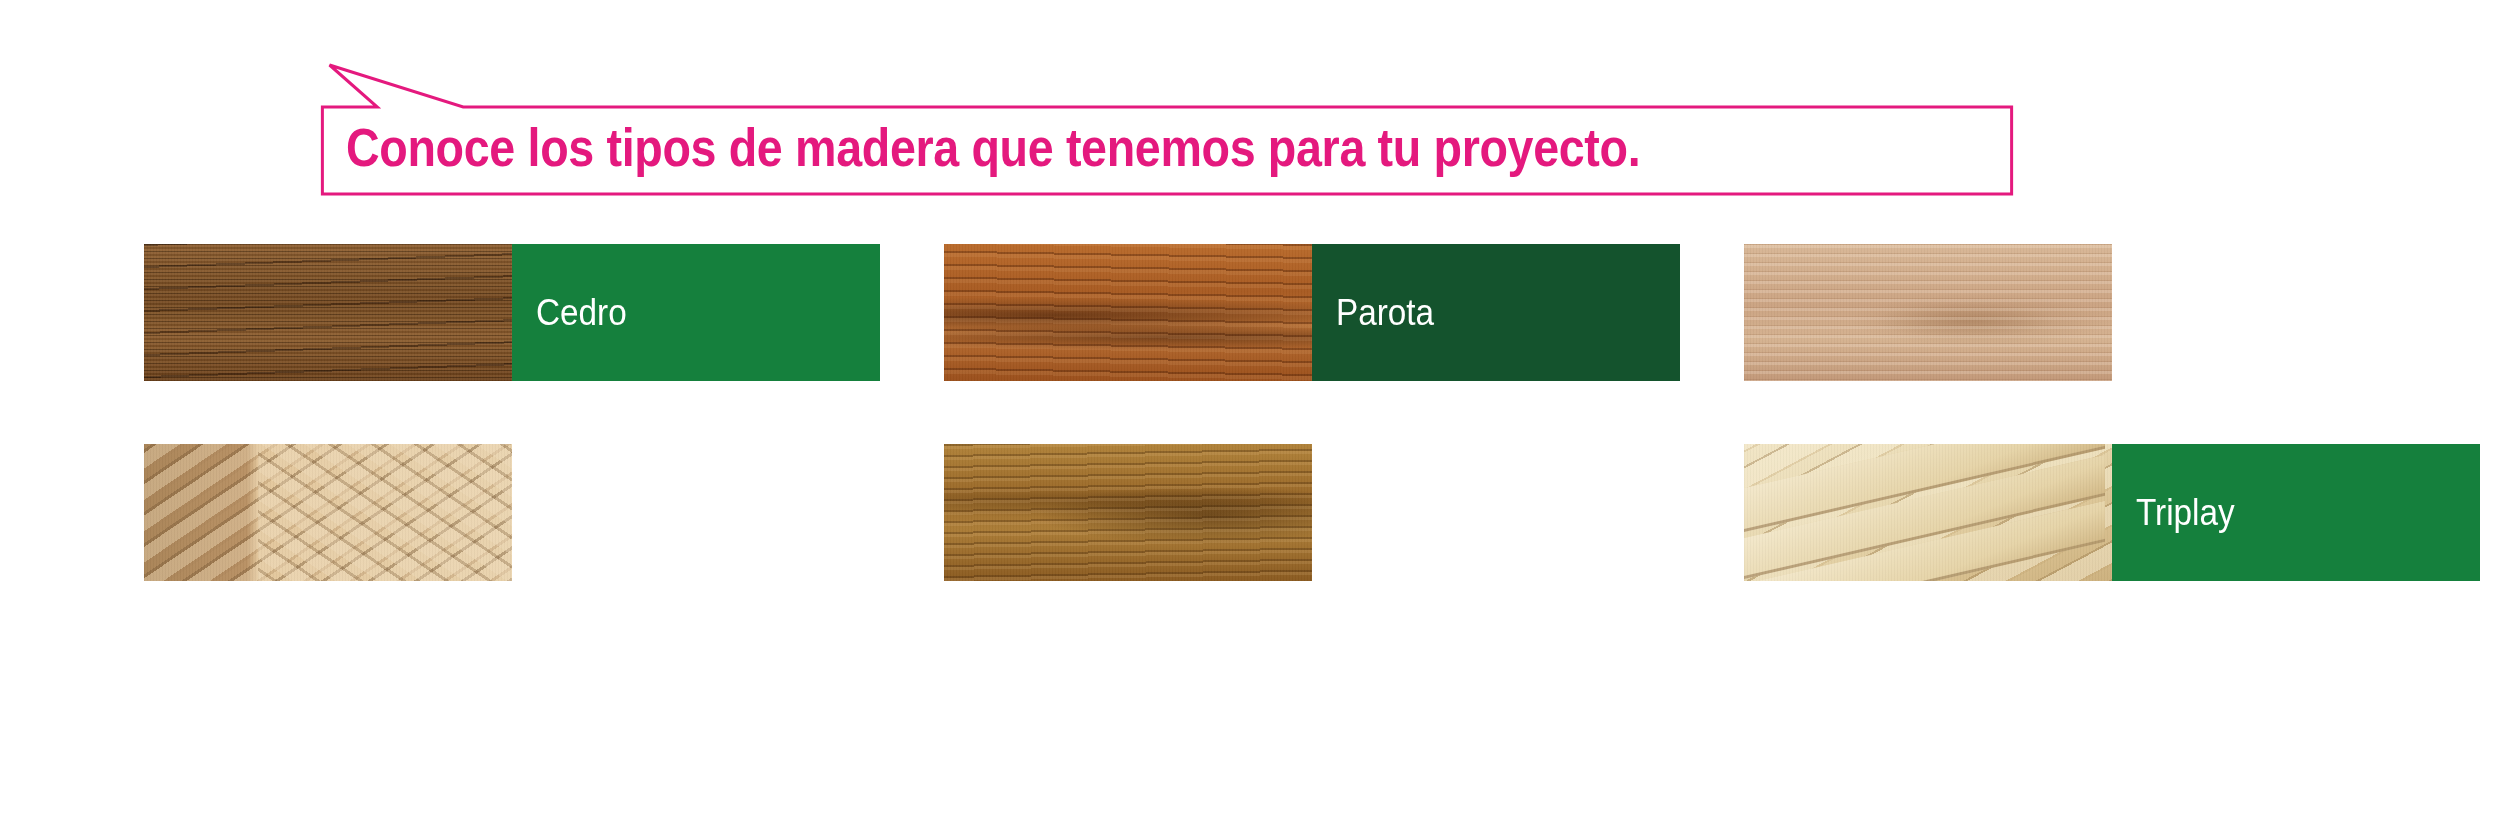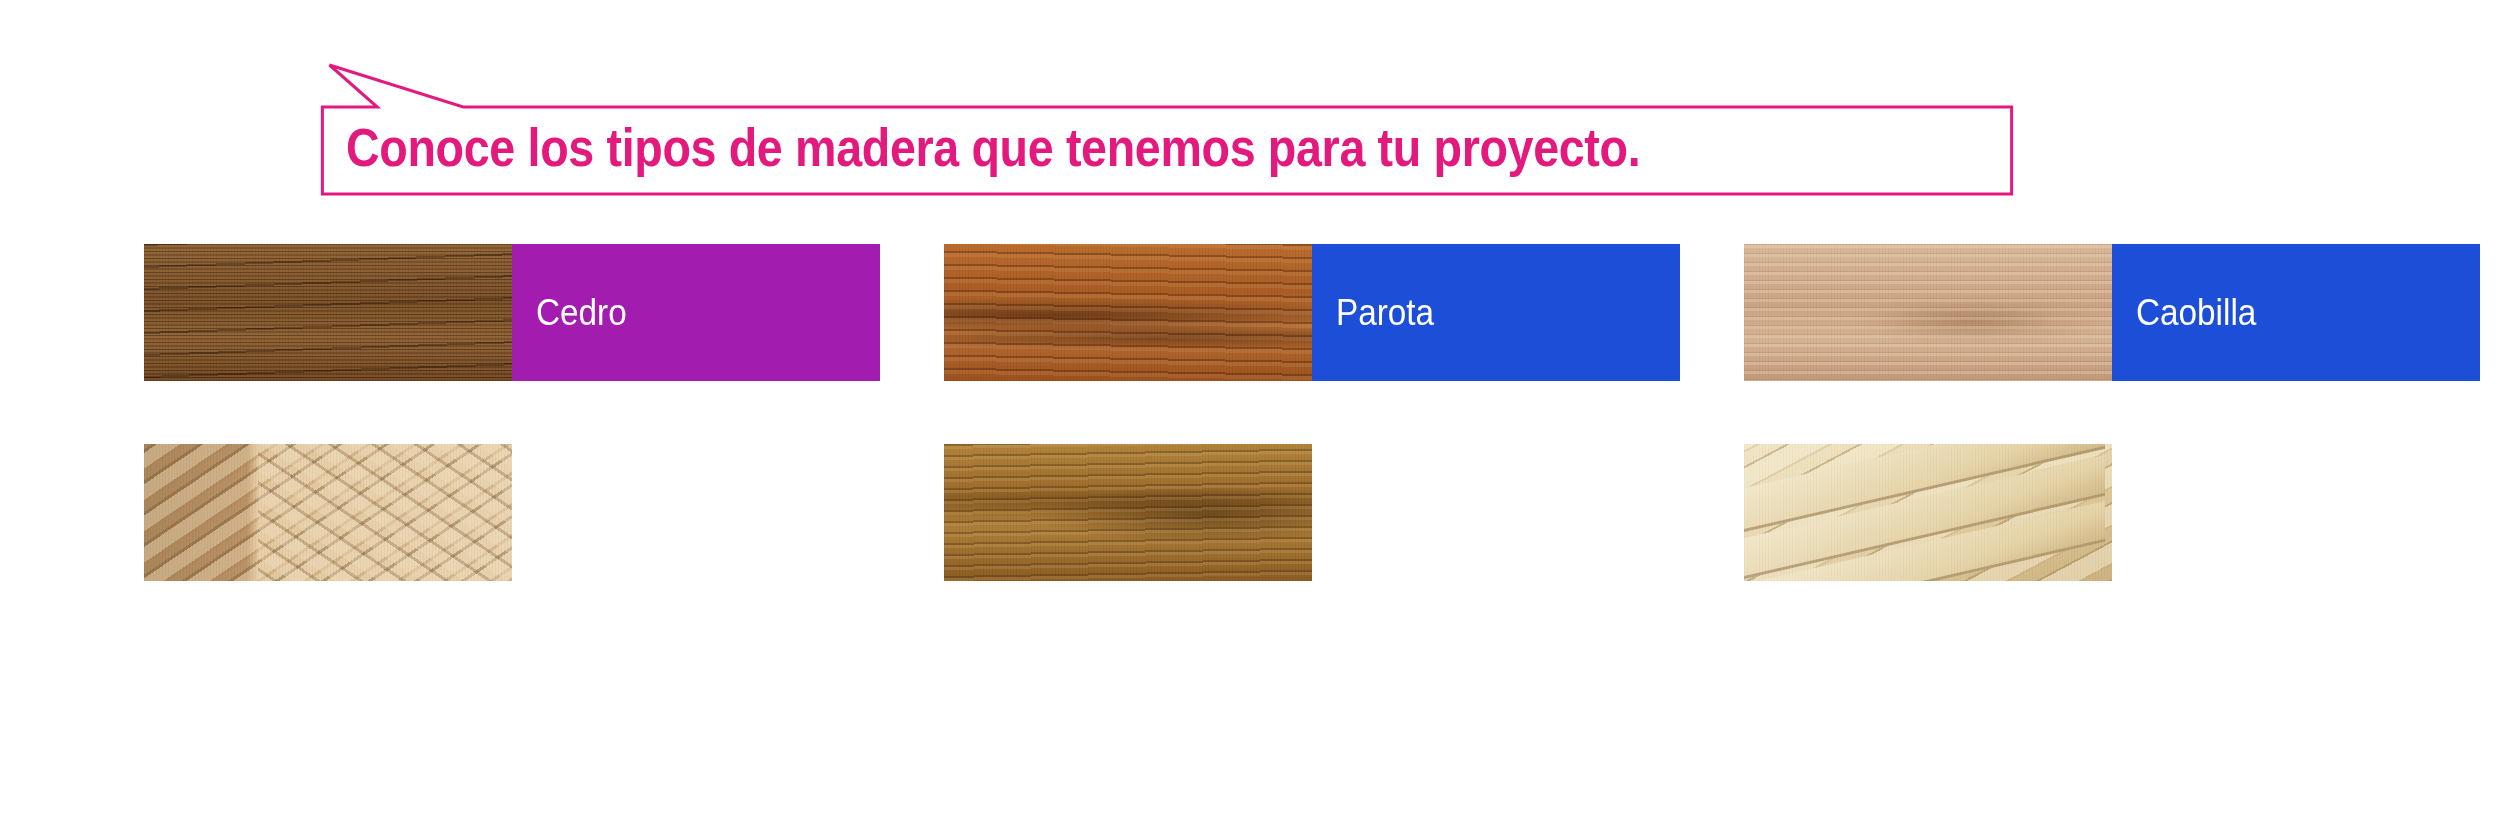"Cedro" .label-block.pink { background: #a21caf -> #15803d }
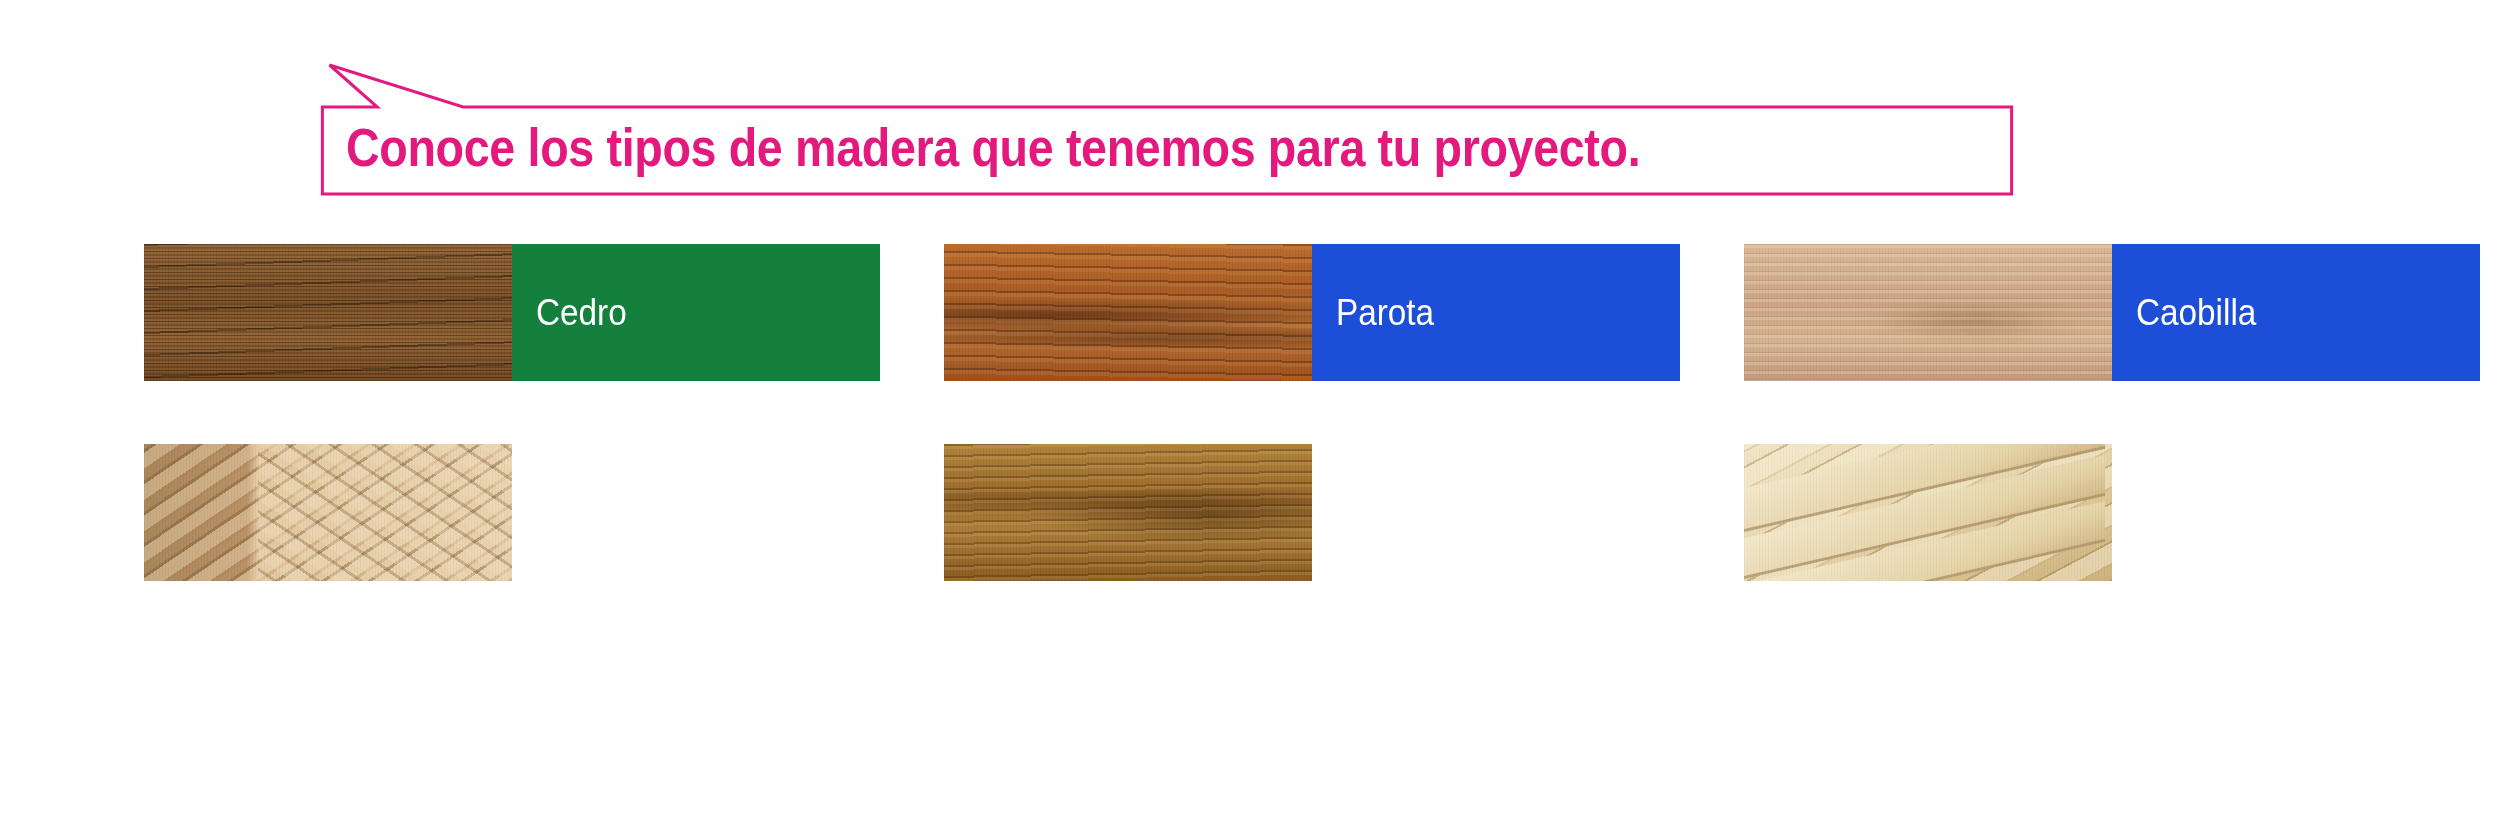"Parota" .label-block.orange { background: #1d4ed8 -> #14532d }
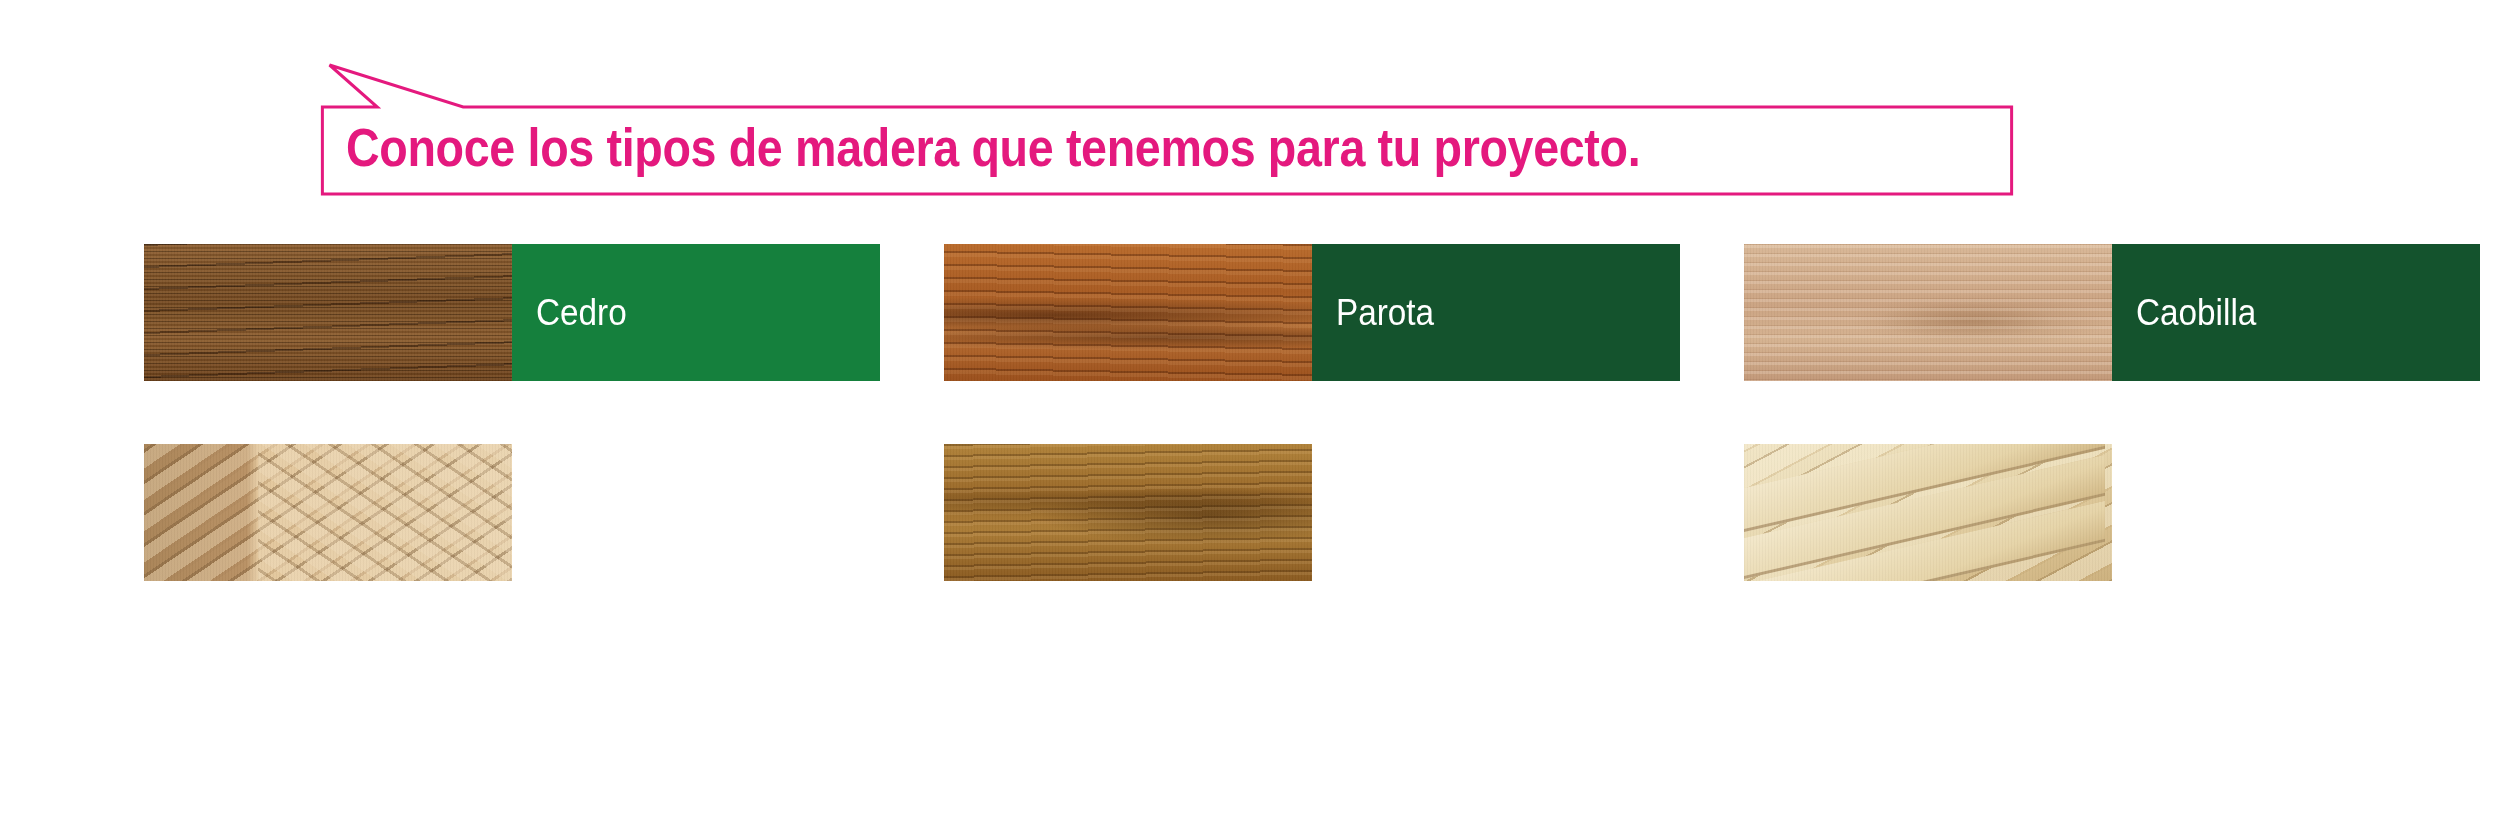"Caobilla" div.label-block { html: <div> <span>Caobilla</span> </div> -> none }
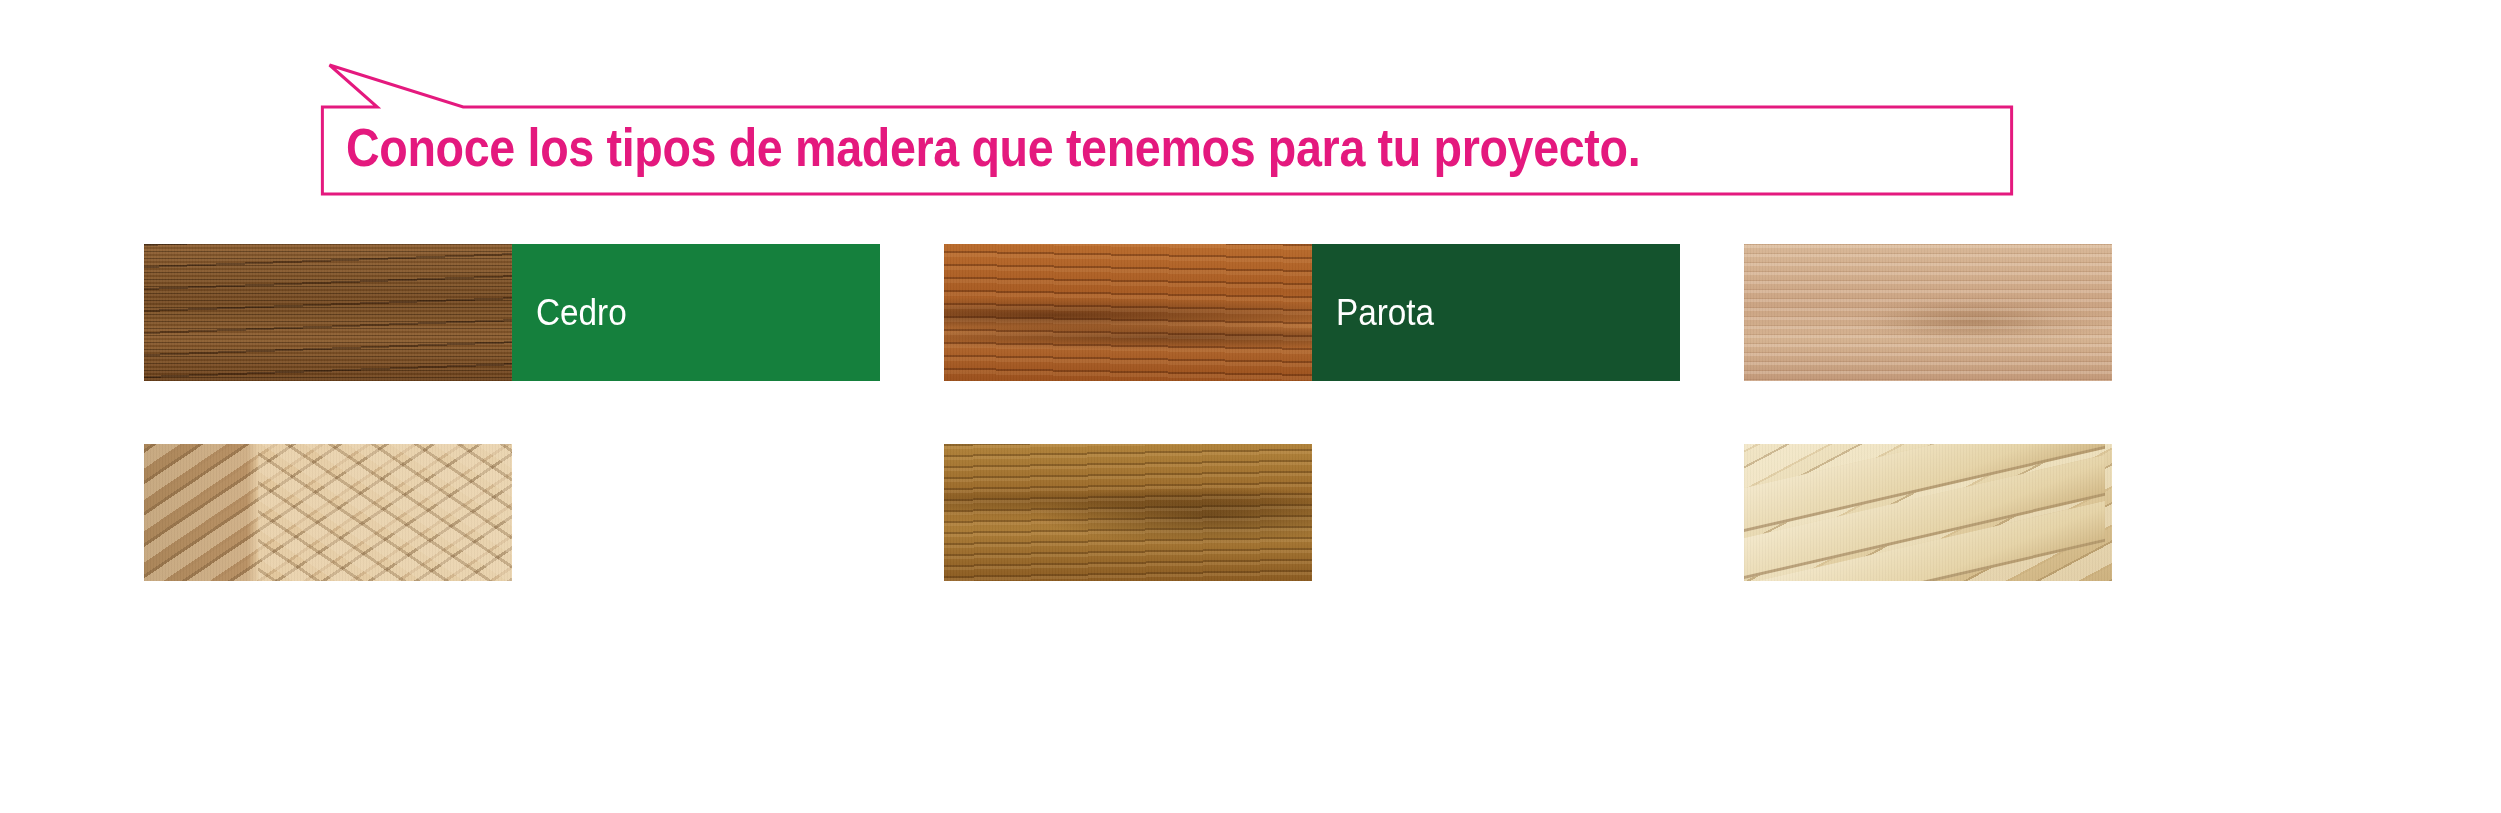"Triplay" div.label-block { html: none -> <div> <span>Triplay</span> </div> }
